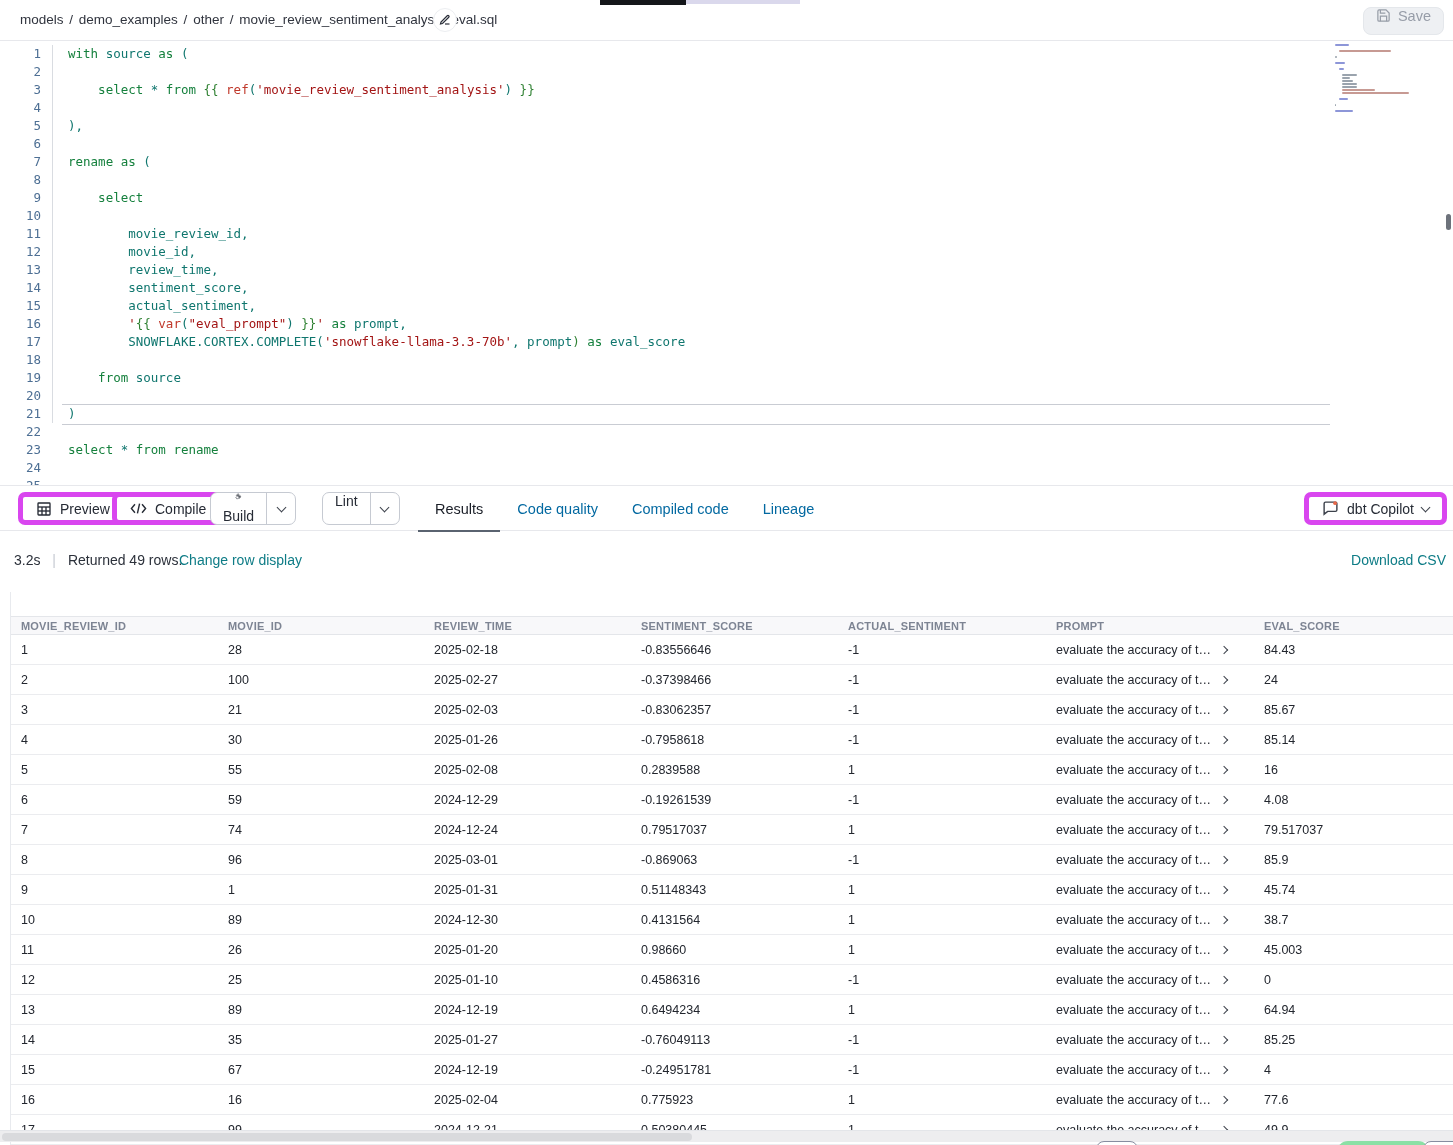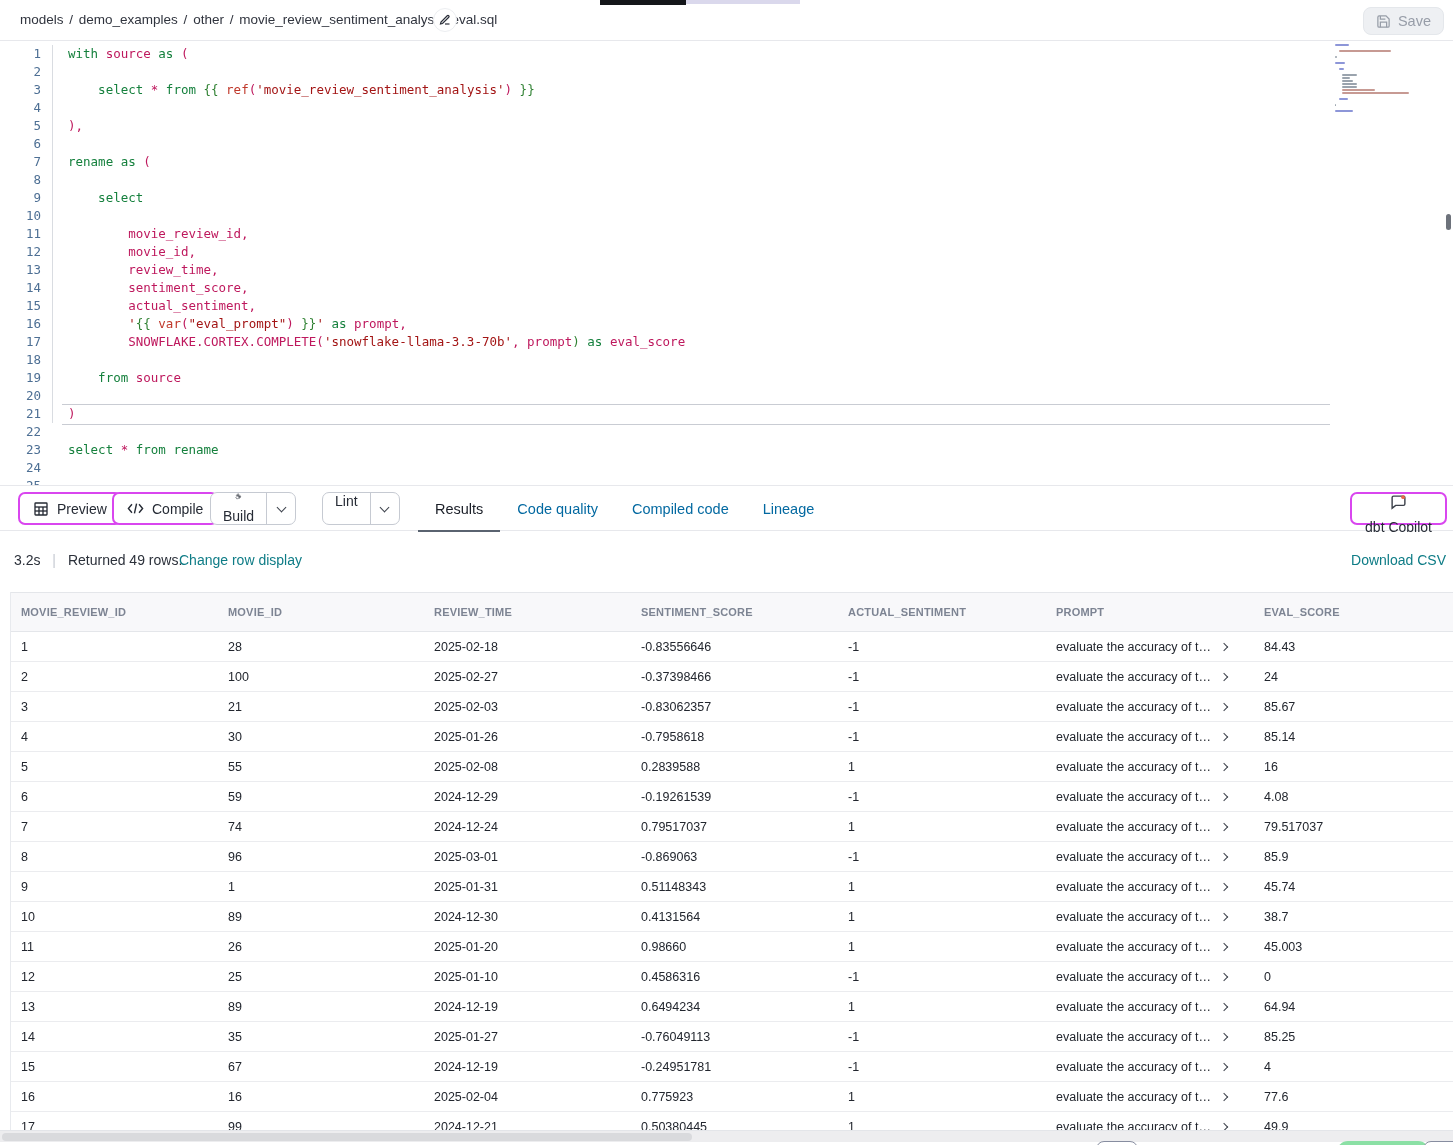"Save" #save-btn { align-items: center -> none }
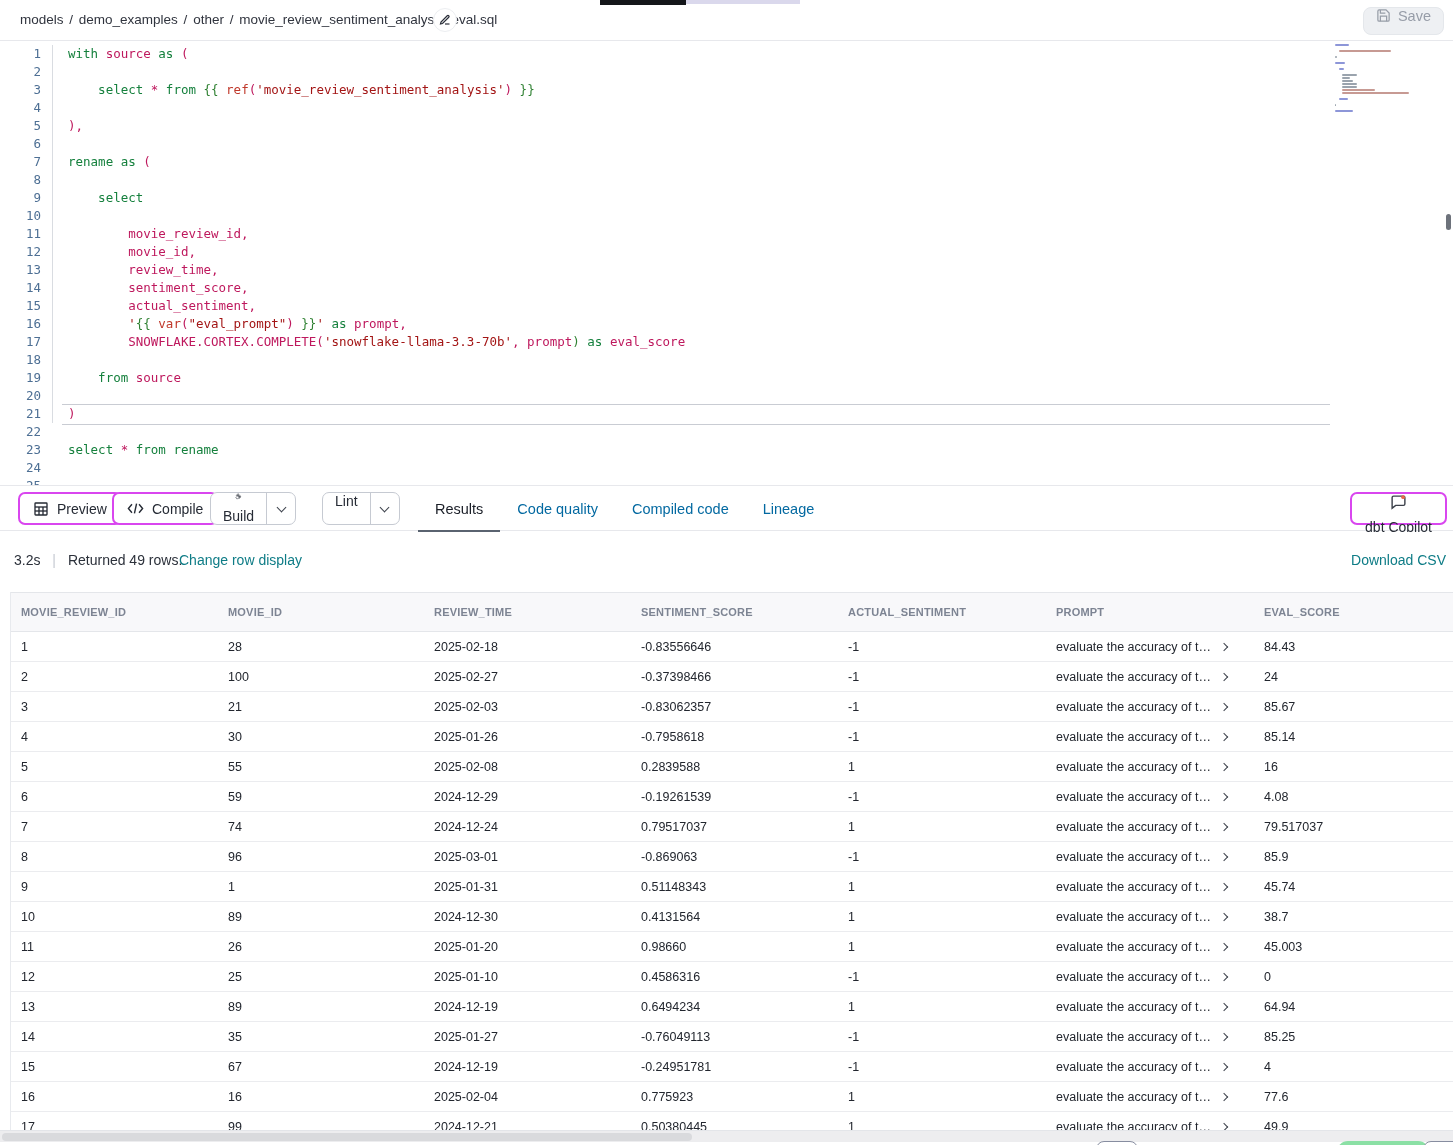"source" .id { color: #be185d -> #0f766e }
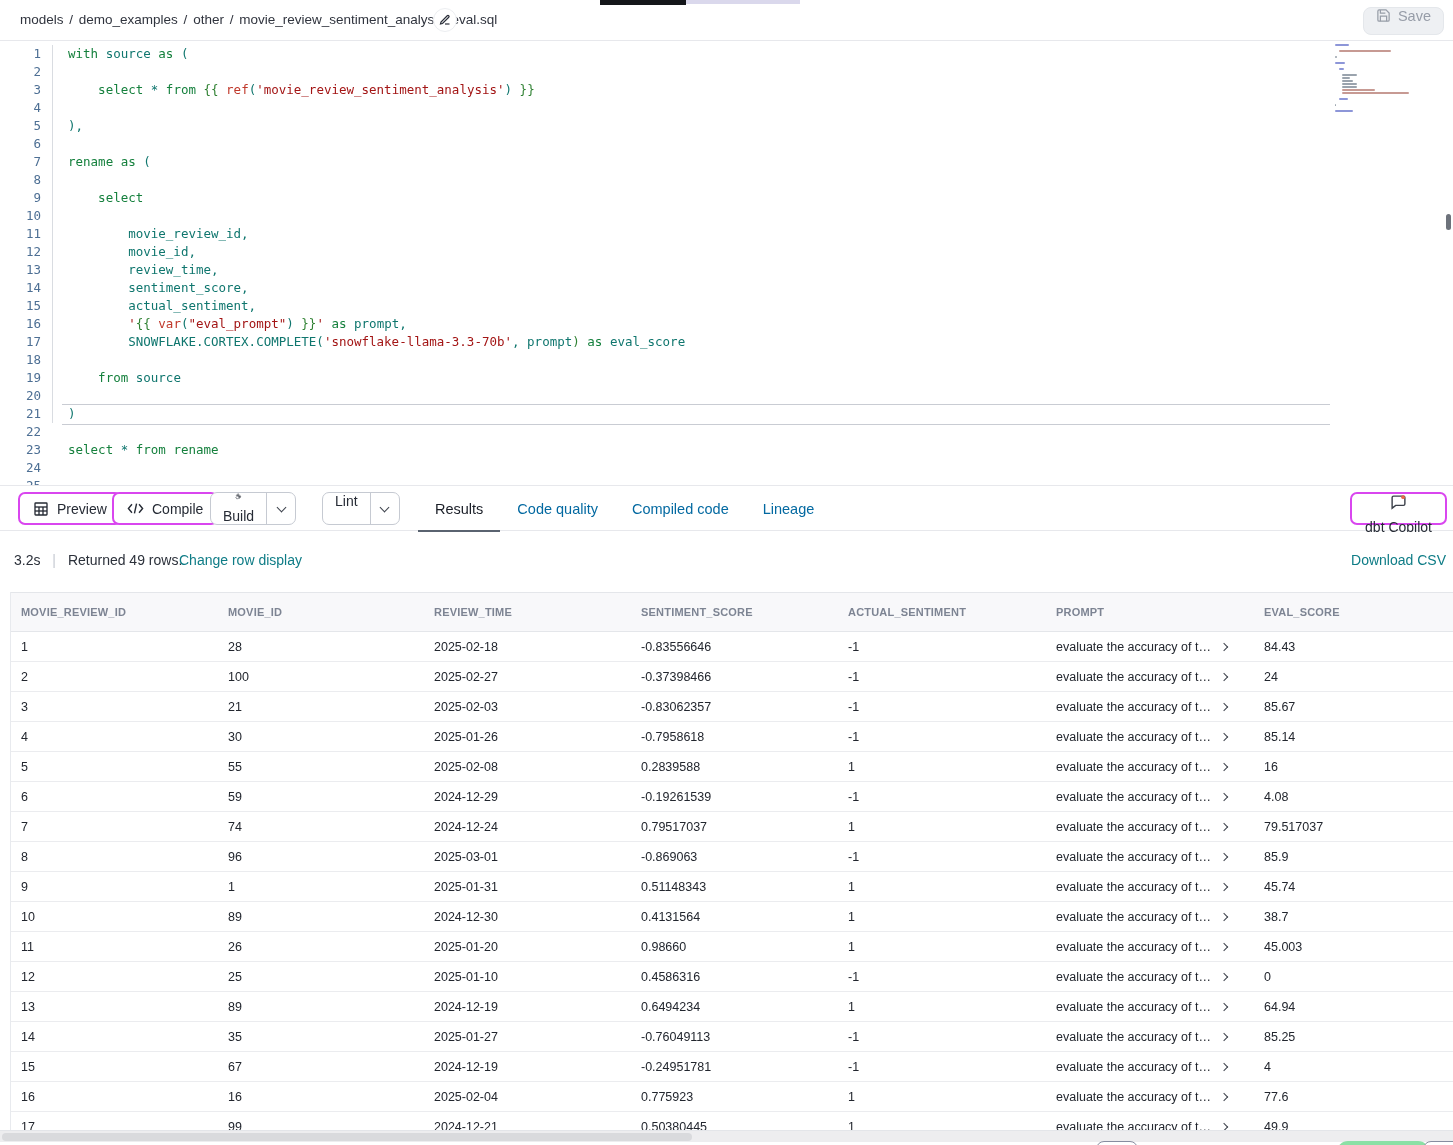"Preview" .btn { border: 2px solid #d946ef -> 5px solid #d946ef }
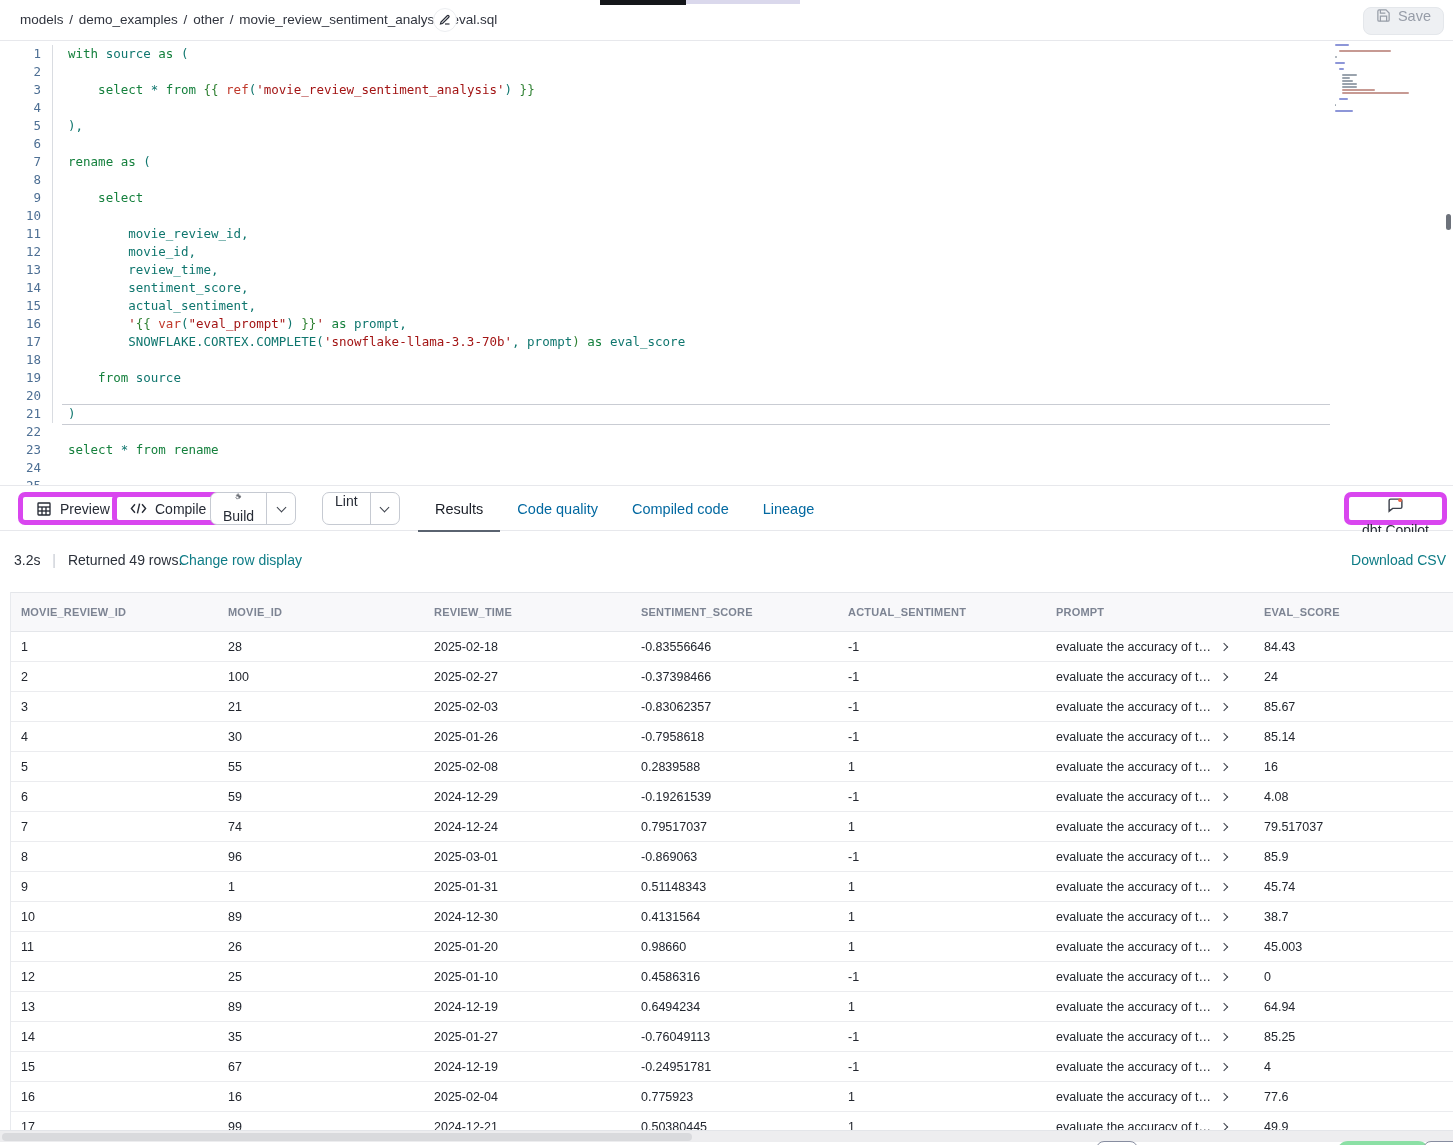"dbt Copilot" #copilot-btn { flex-direction: column -> none }
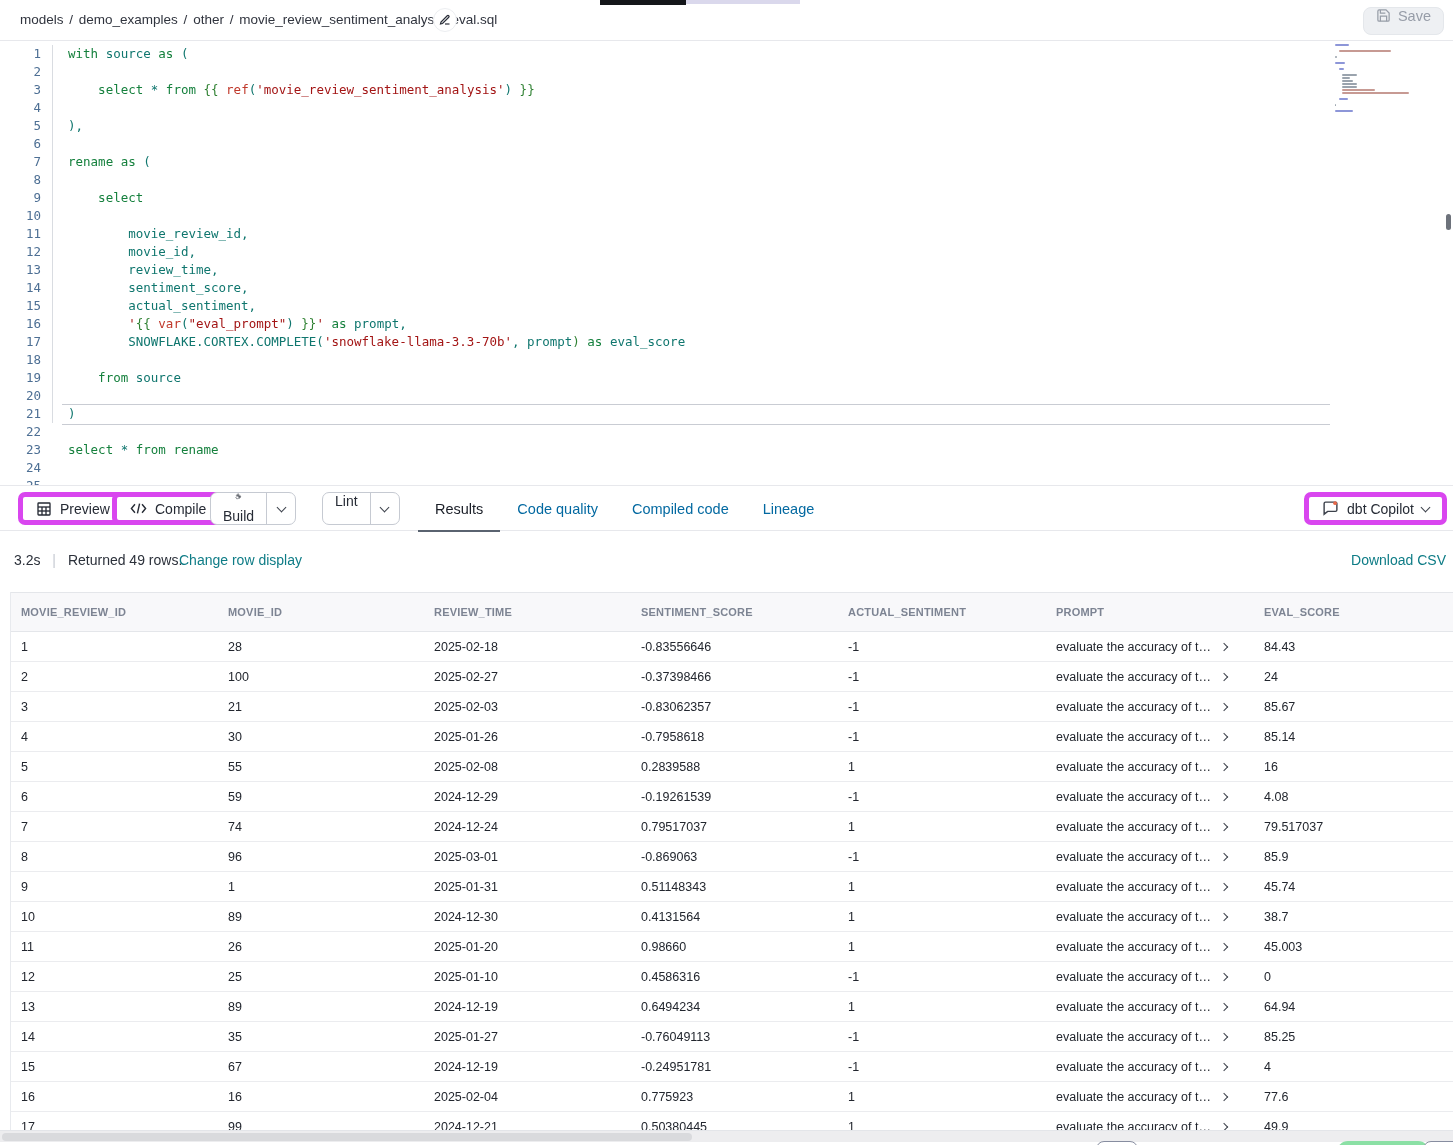"MOVIE_REVIEW_ID" #table-header { height: 40px -> 19px; margin-top: none -> 24px }
